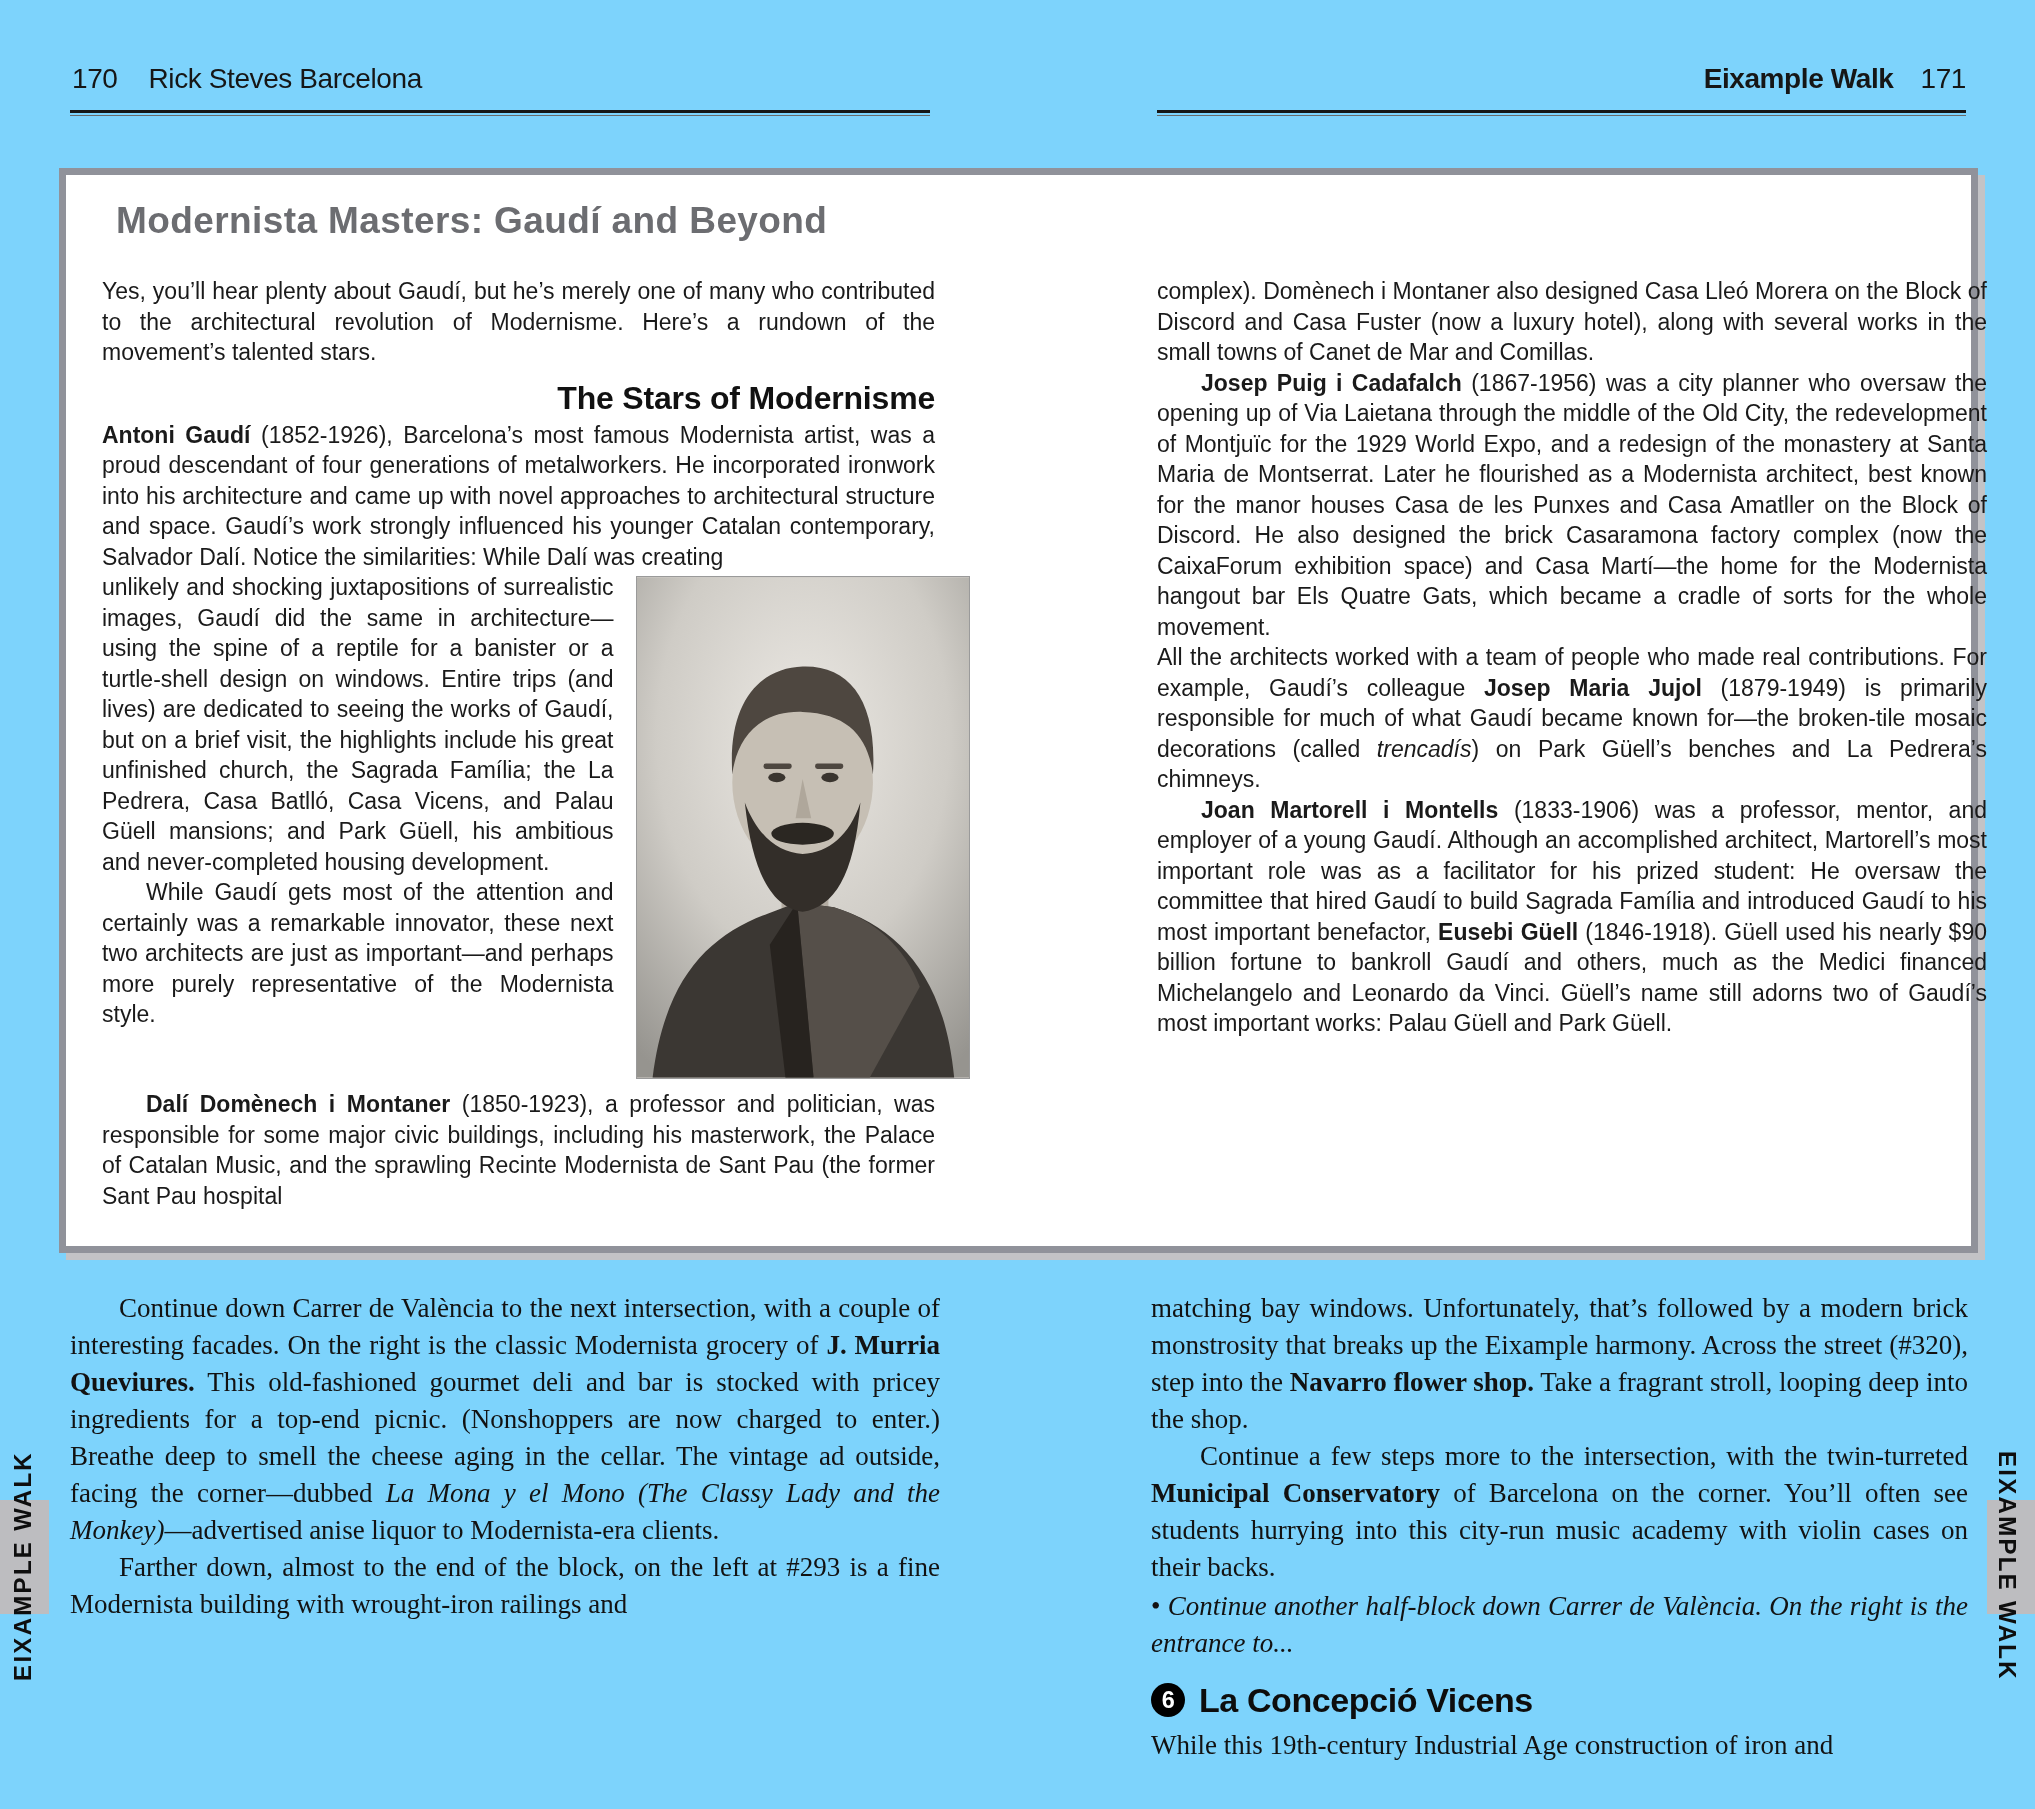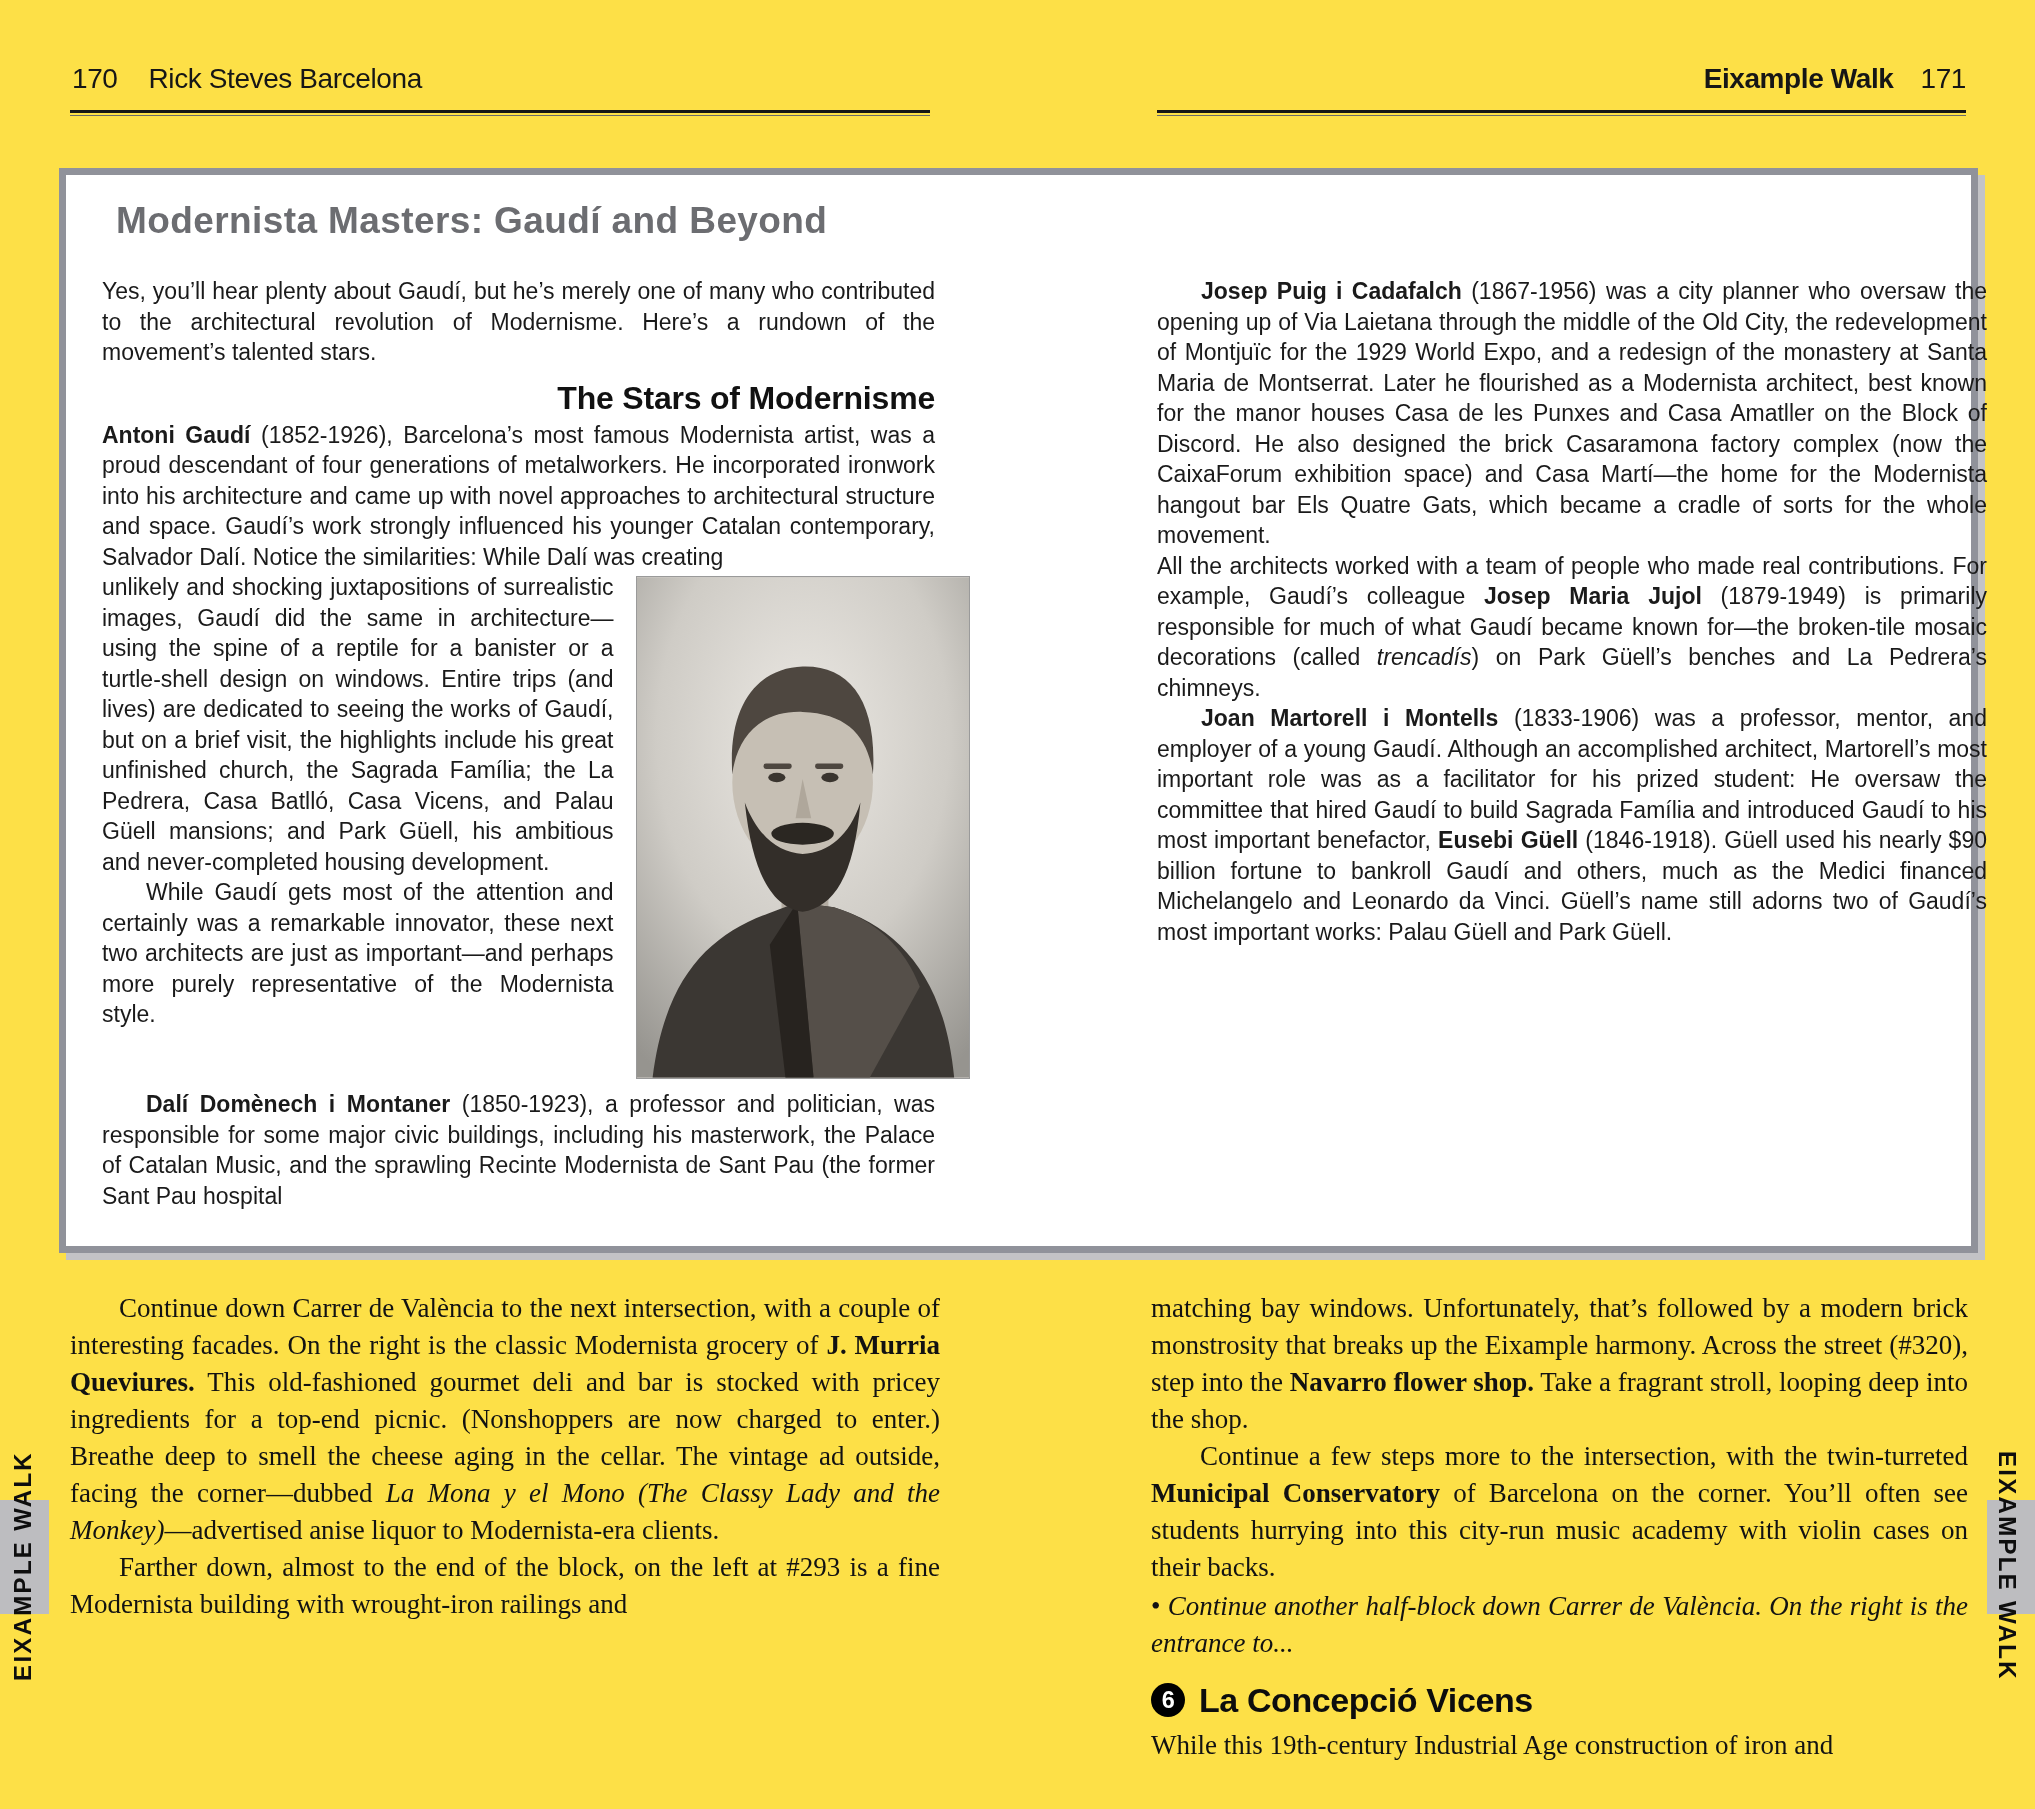"170 Rick Steves Barcelona" #stage { background: #fde047 -> #7dd3fc }
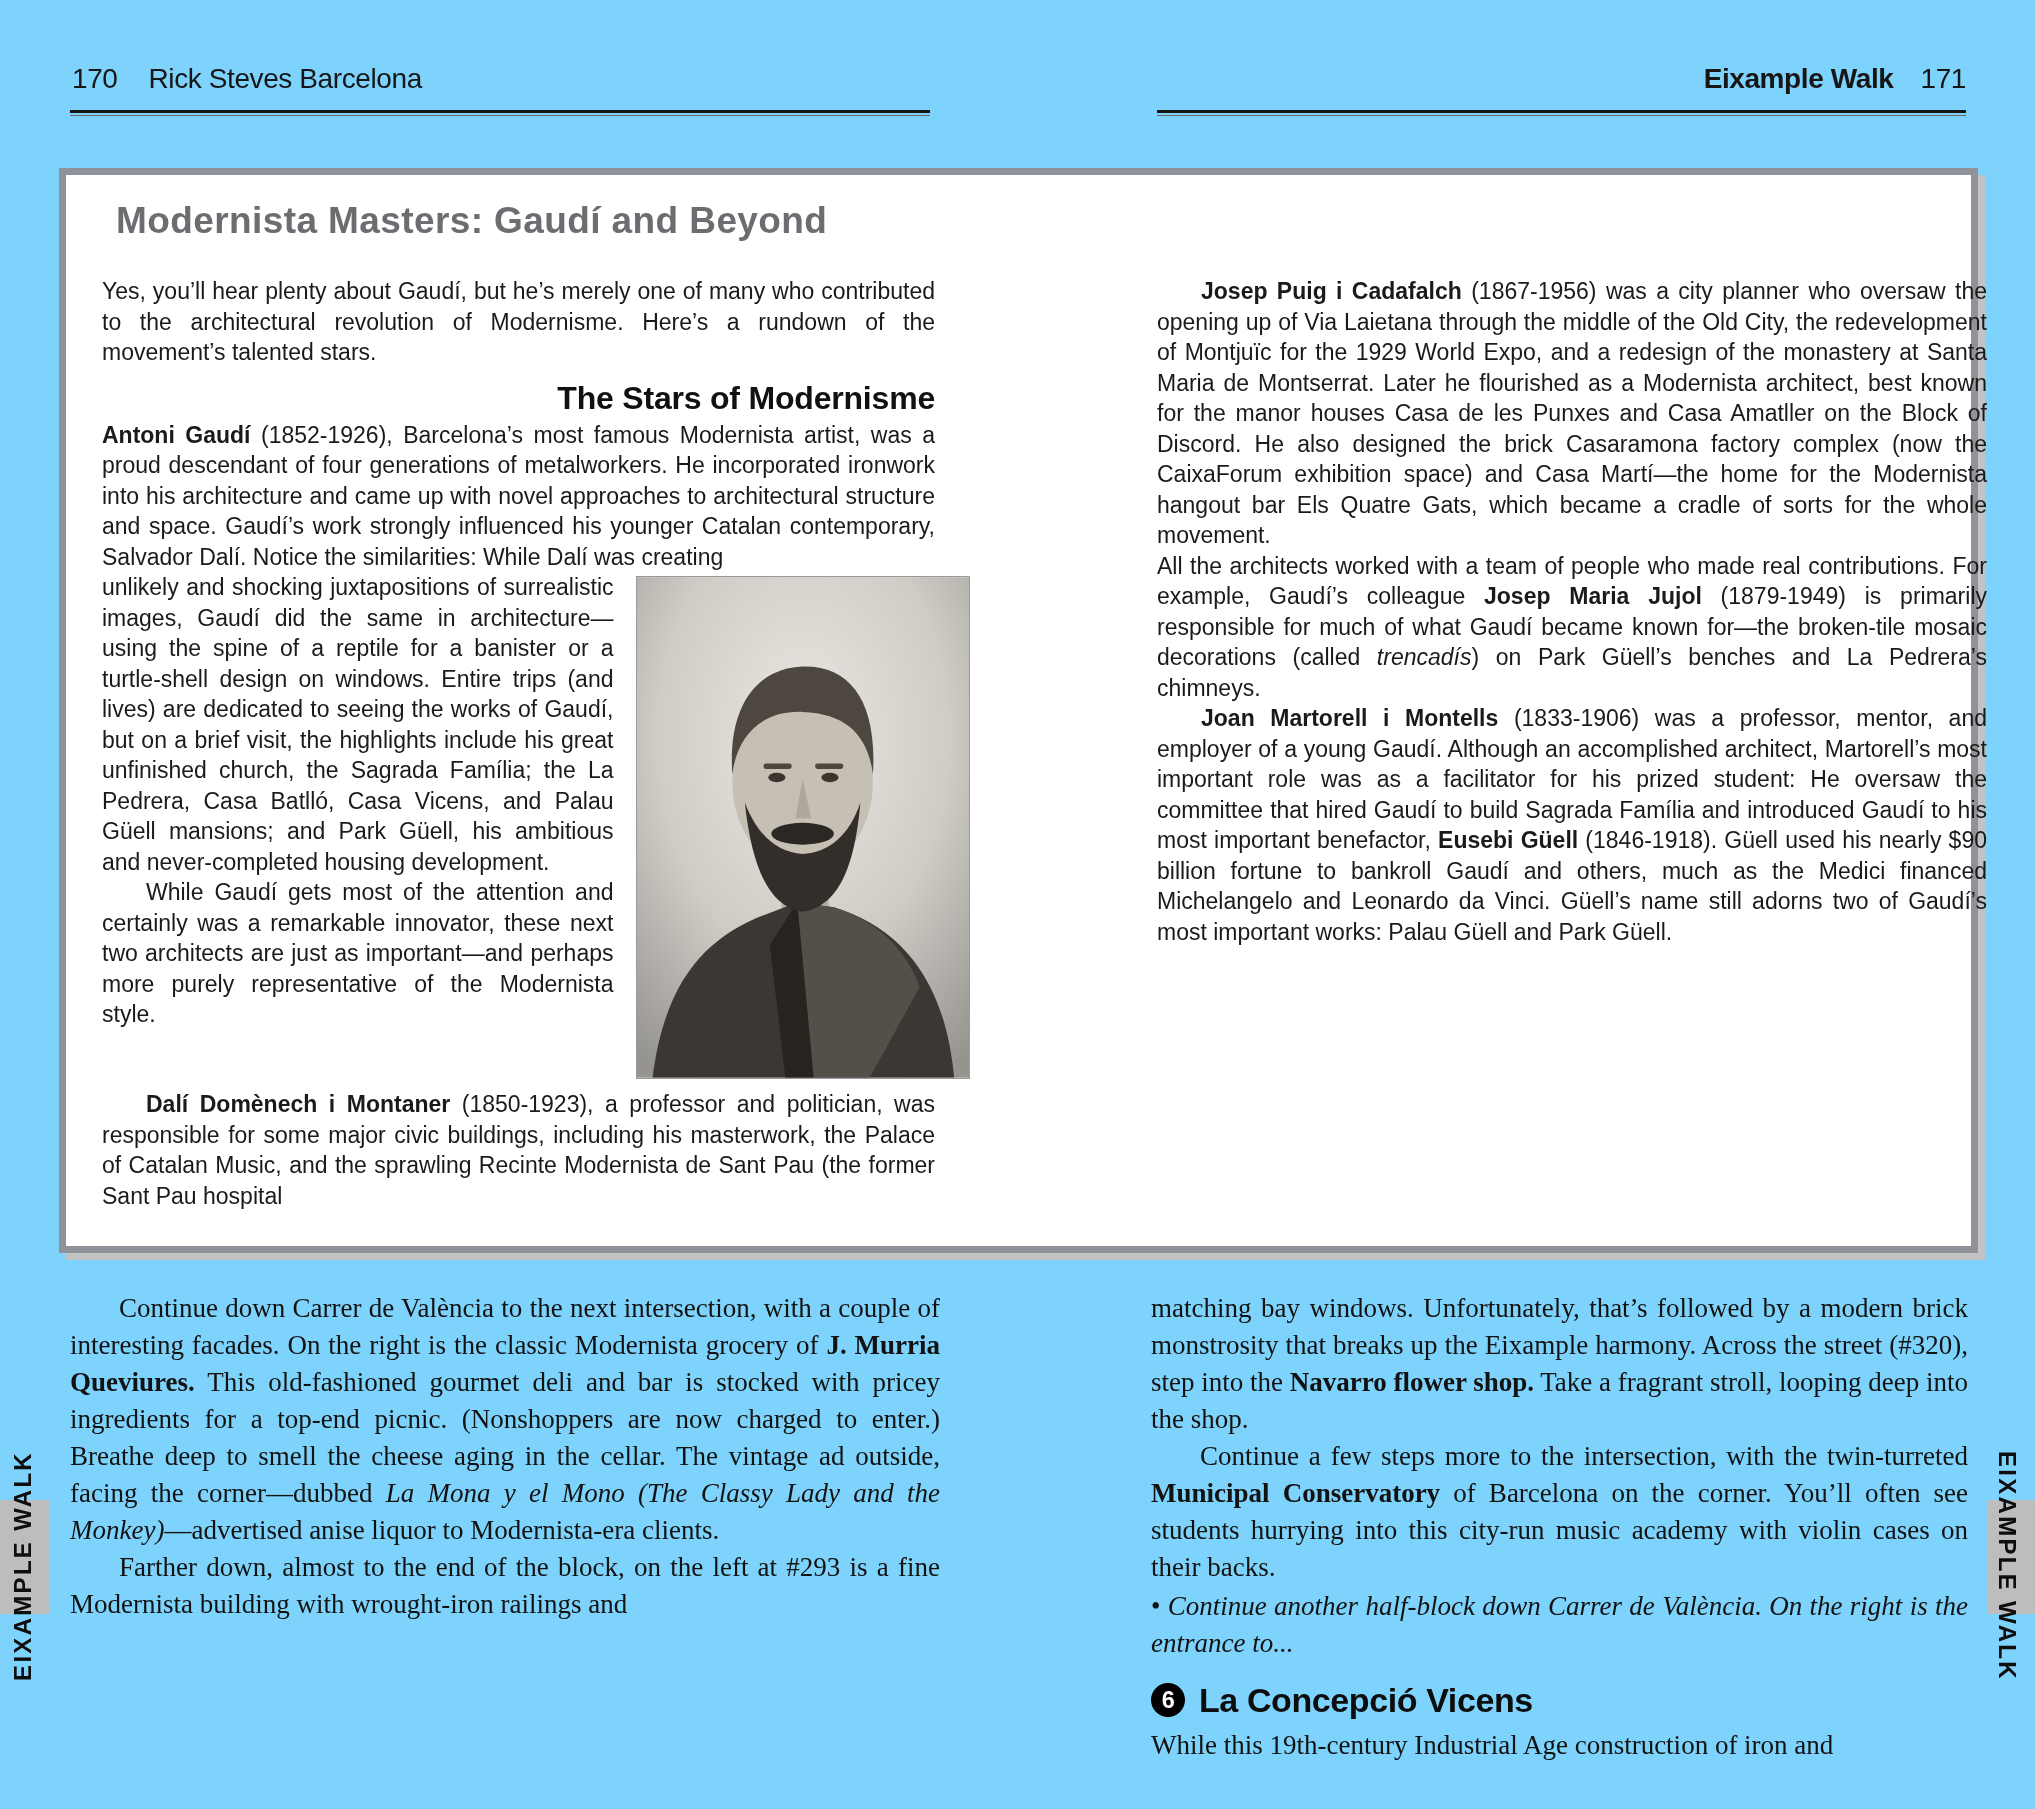"complex). Domènech i Montaner also" p { html: none -> <p>complex). Domènech i Montaner also designed Casa Lleó Morera on the Block of Discord and Casa Fuster (now a luxury hotel), along with several works in the small towns of Canet de Mar and Comillas.</p> }
